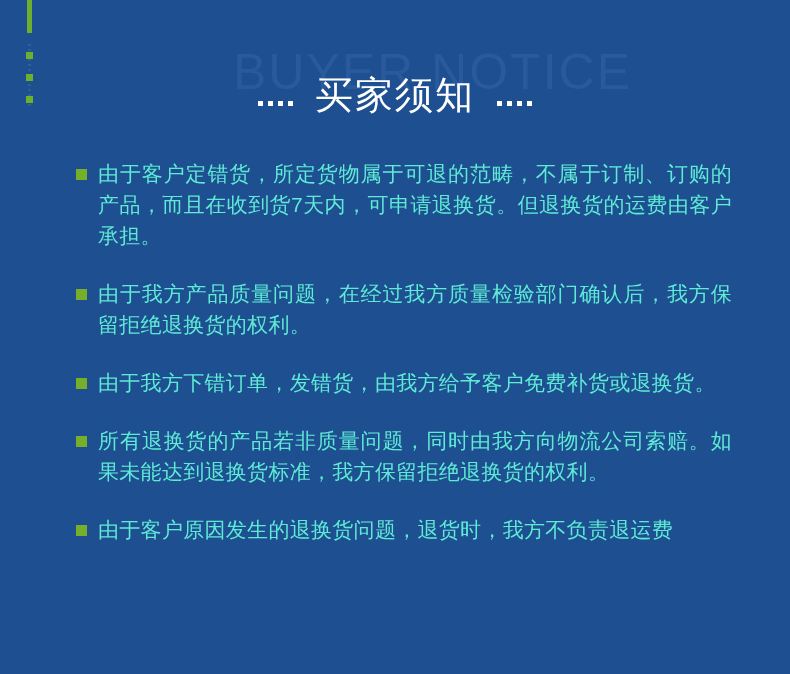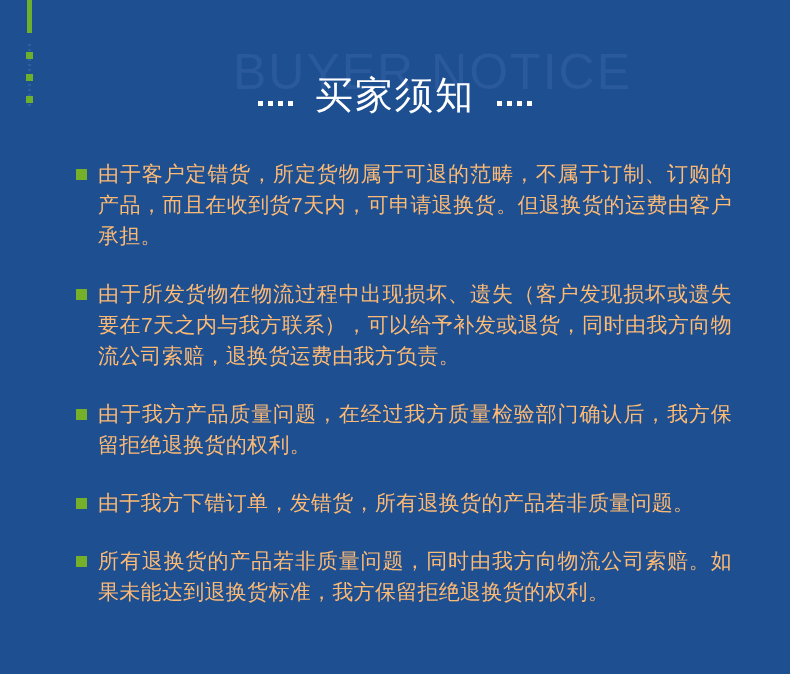"由于客户定错货，所定货物属于可退的范畴，不属于订制、订购的产品，而且在收到货7天" .notice-text { color: #fdba74 -> #5eead4 }
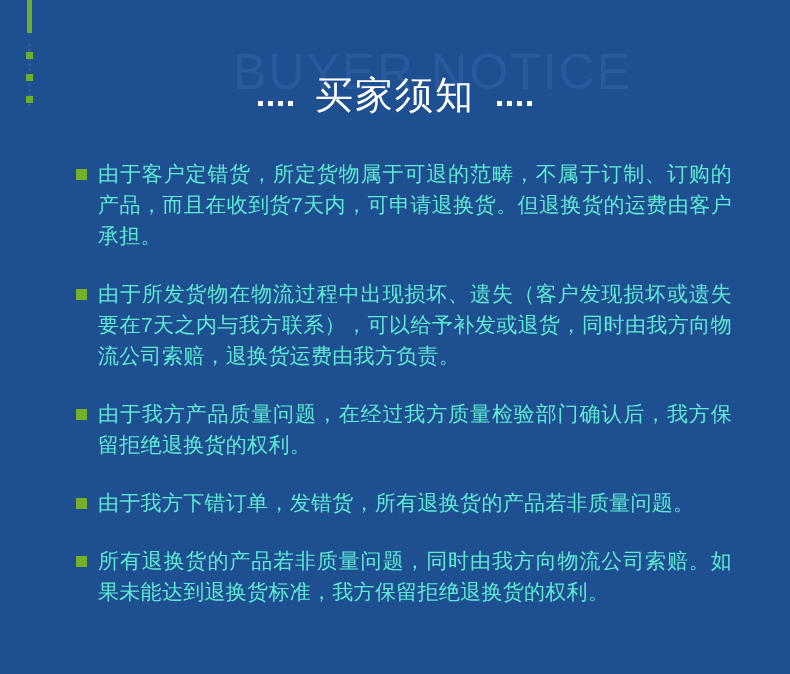"由于所发货物在物流过程中出现损坏、遗失（客户发现损坏或遗失要在7天之内与我方联系" div.notice-item { html: <div> <span></span> <div>由于所发货物在物流过程中出现损坏、遗失（客户发现损坏或遗失要在7天之内与我方联系），可以给予补发或退货，同时由我方向物流公司索赔，退换货运费由我方负责。</div> </div> -> none }
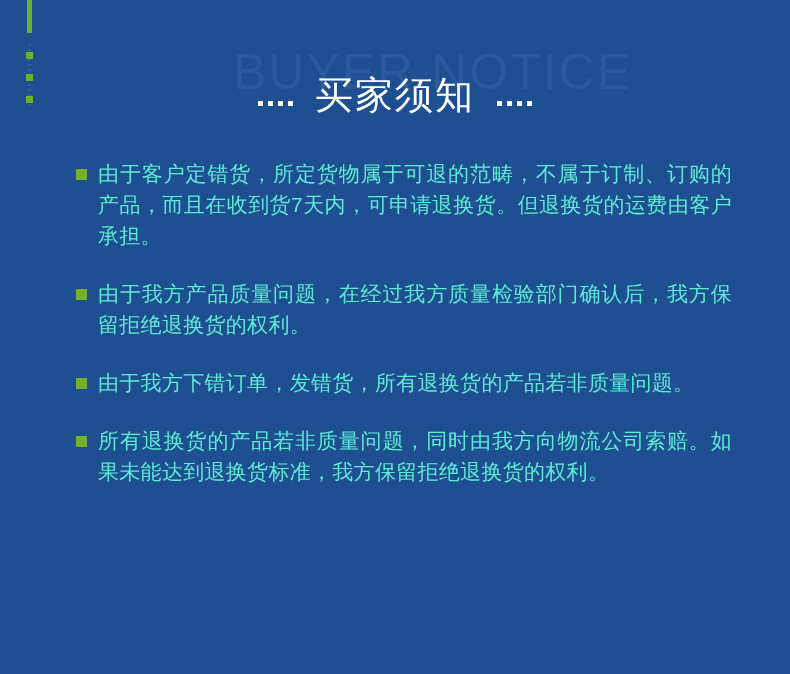"由于我方下错订单，发错货，所有退换货的产品若非质量问题。" div.notice-text { text: 所有退换货的产品若非质量问题 -> 由我方给予客户免费补货或退换货 }
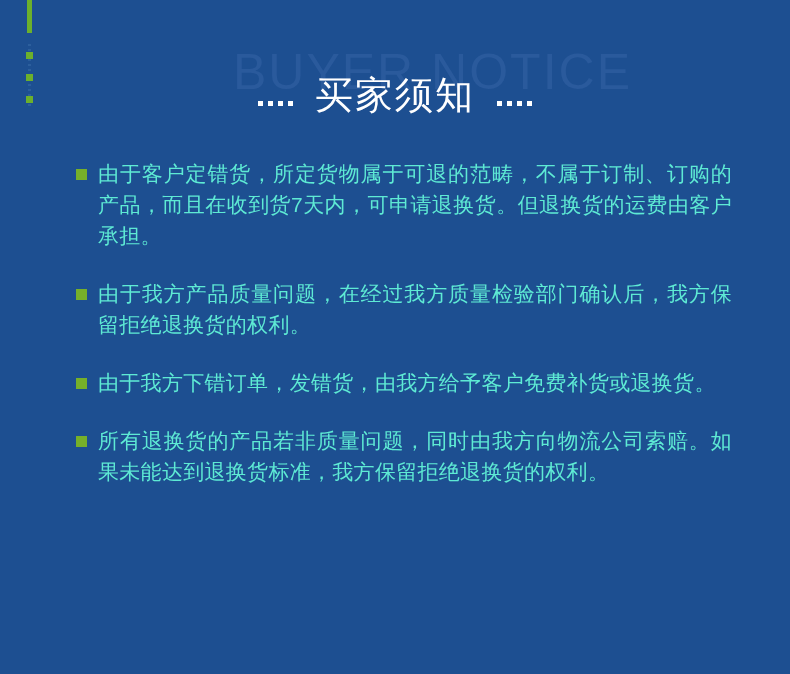"由于客户原因发生的退换货问题，退货时，我方不负责退运费" div.notice-item { html: none -> <div> <span></span> <div>由于客户原因发生的退换货问题，退货时，我方不负责退运费</div> </div> }
